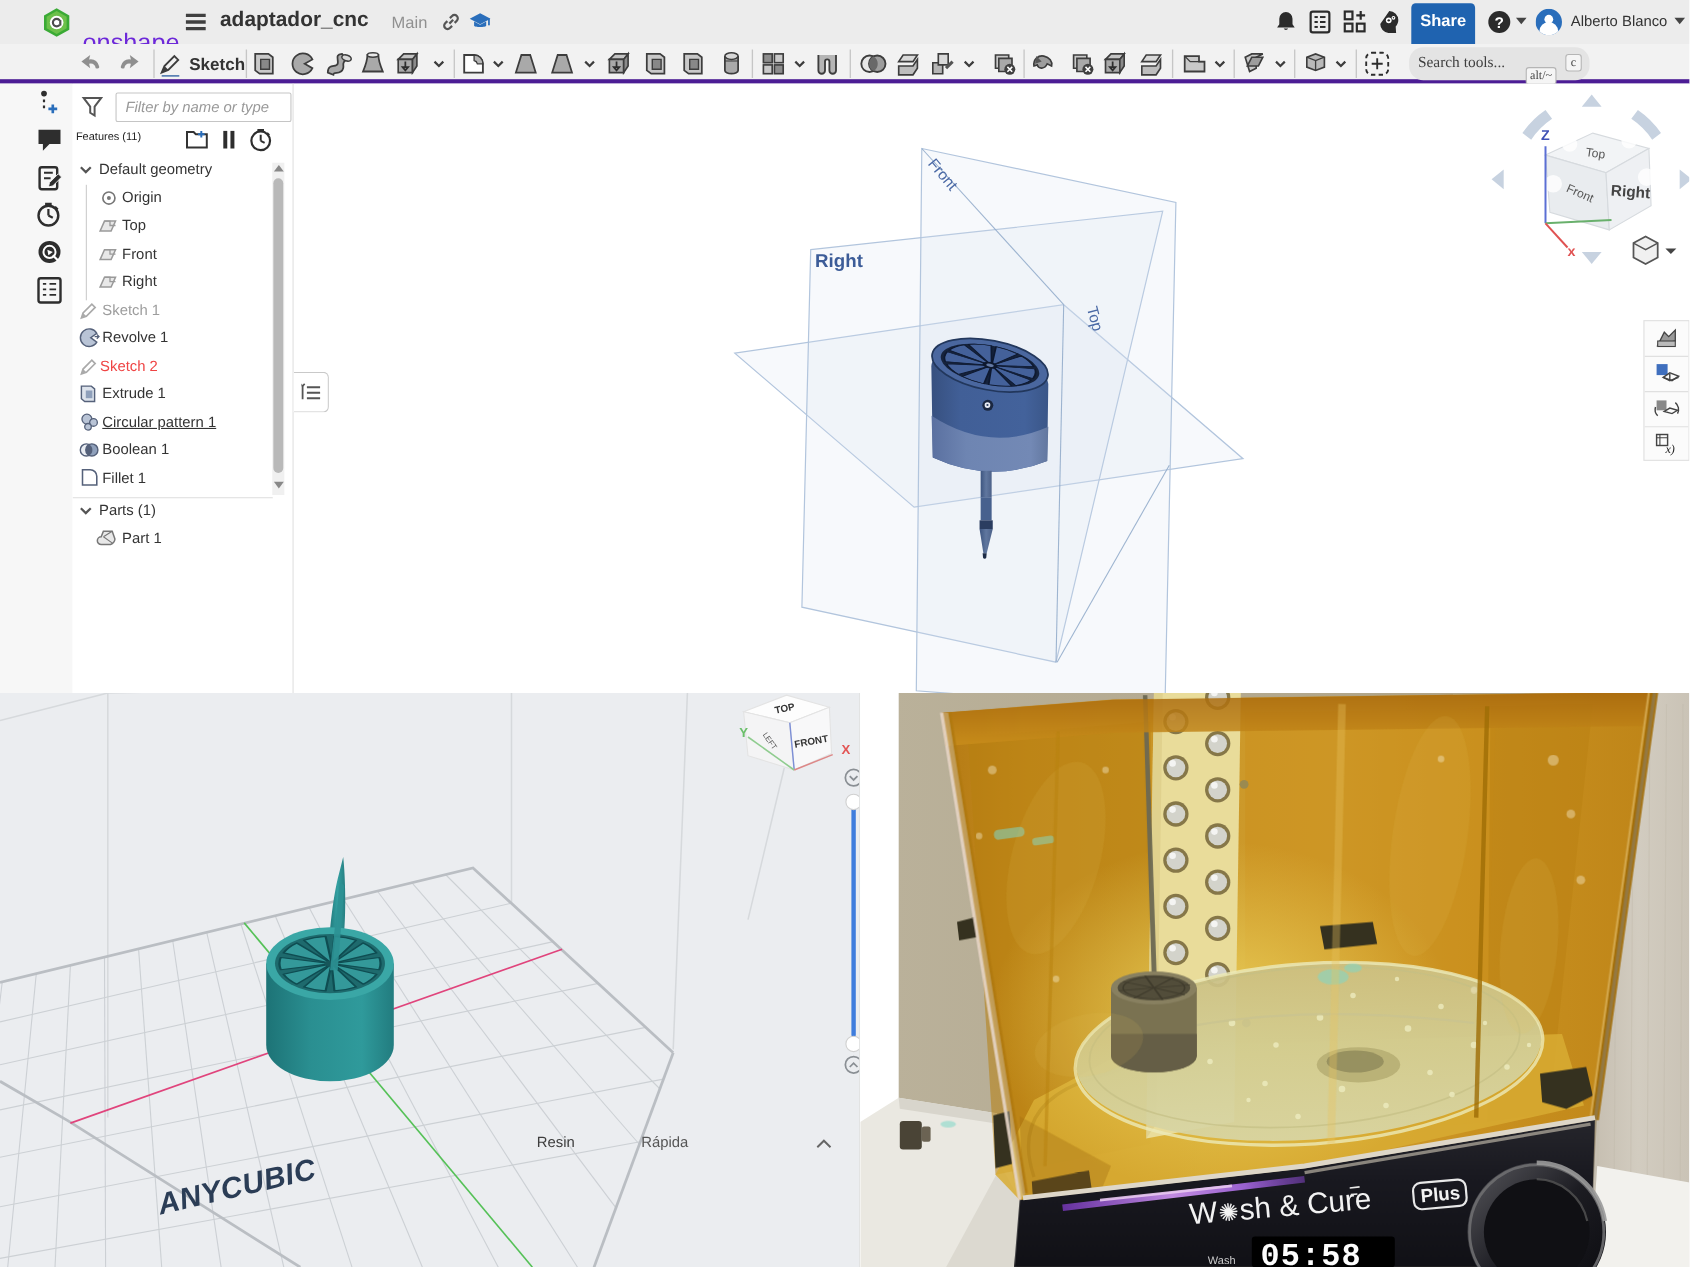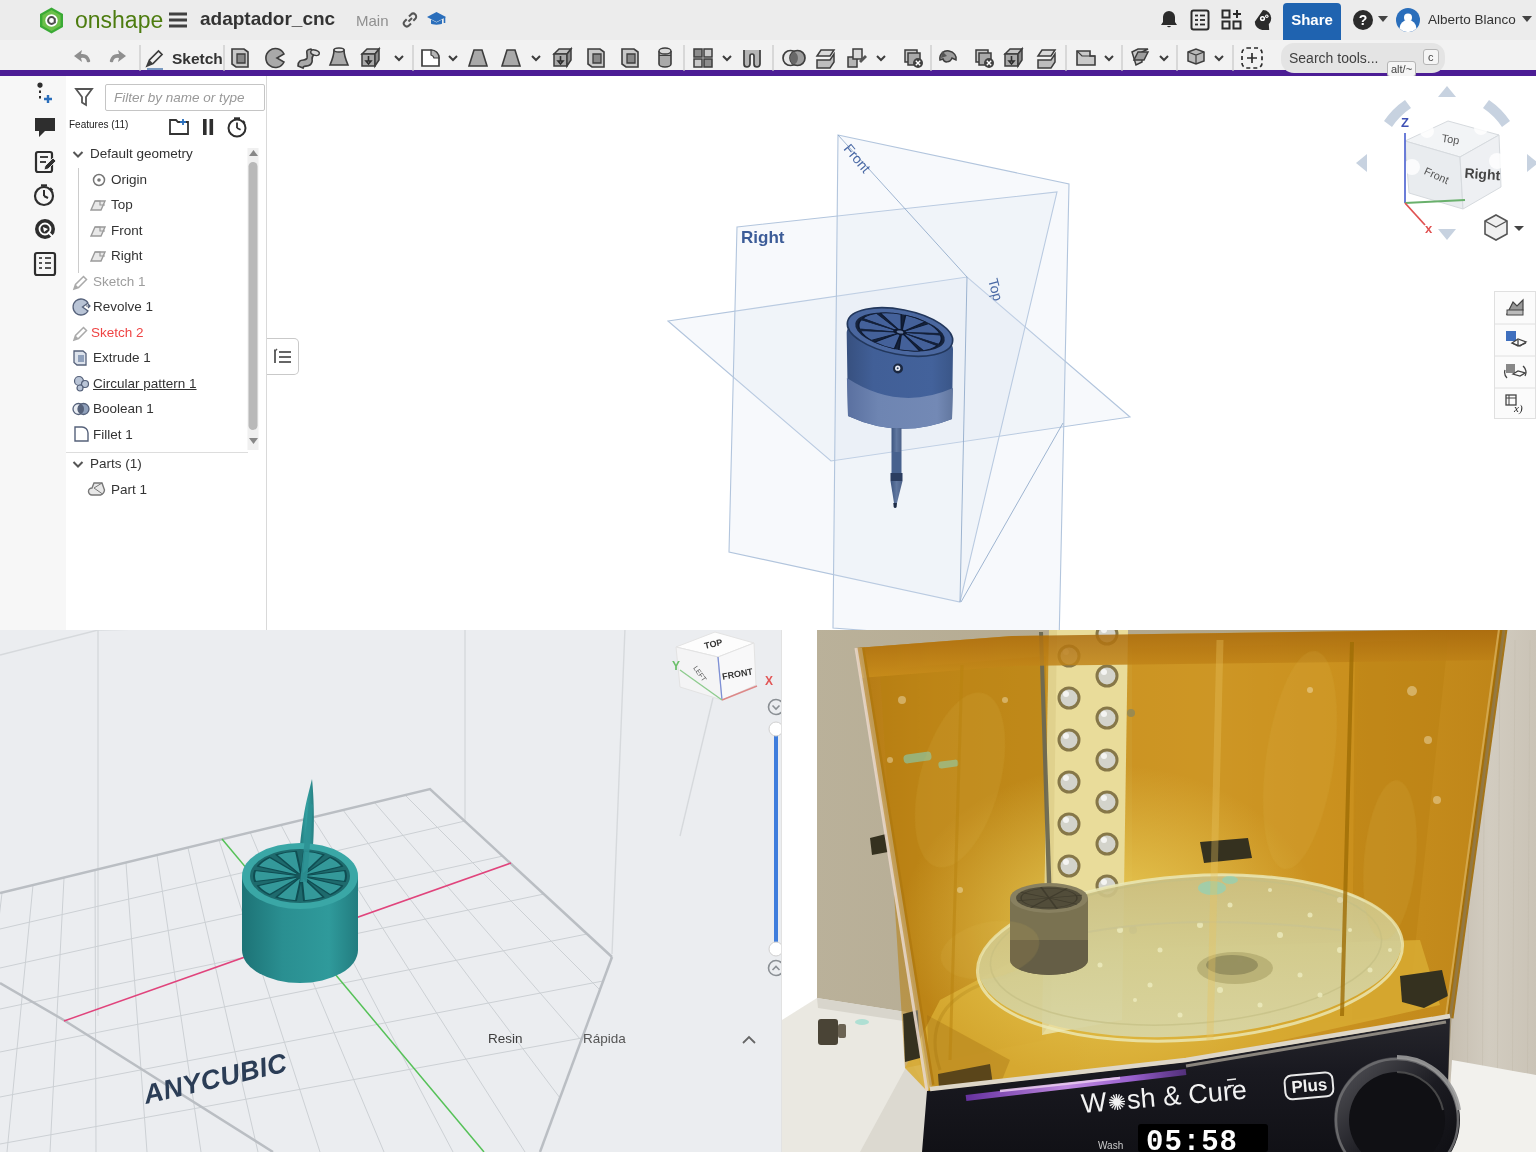"onshape" span.abs { color: #4d7c0f -> #6d28d9; top: 7px -> 25px }
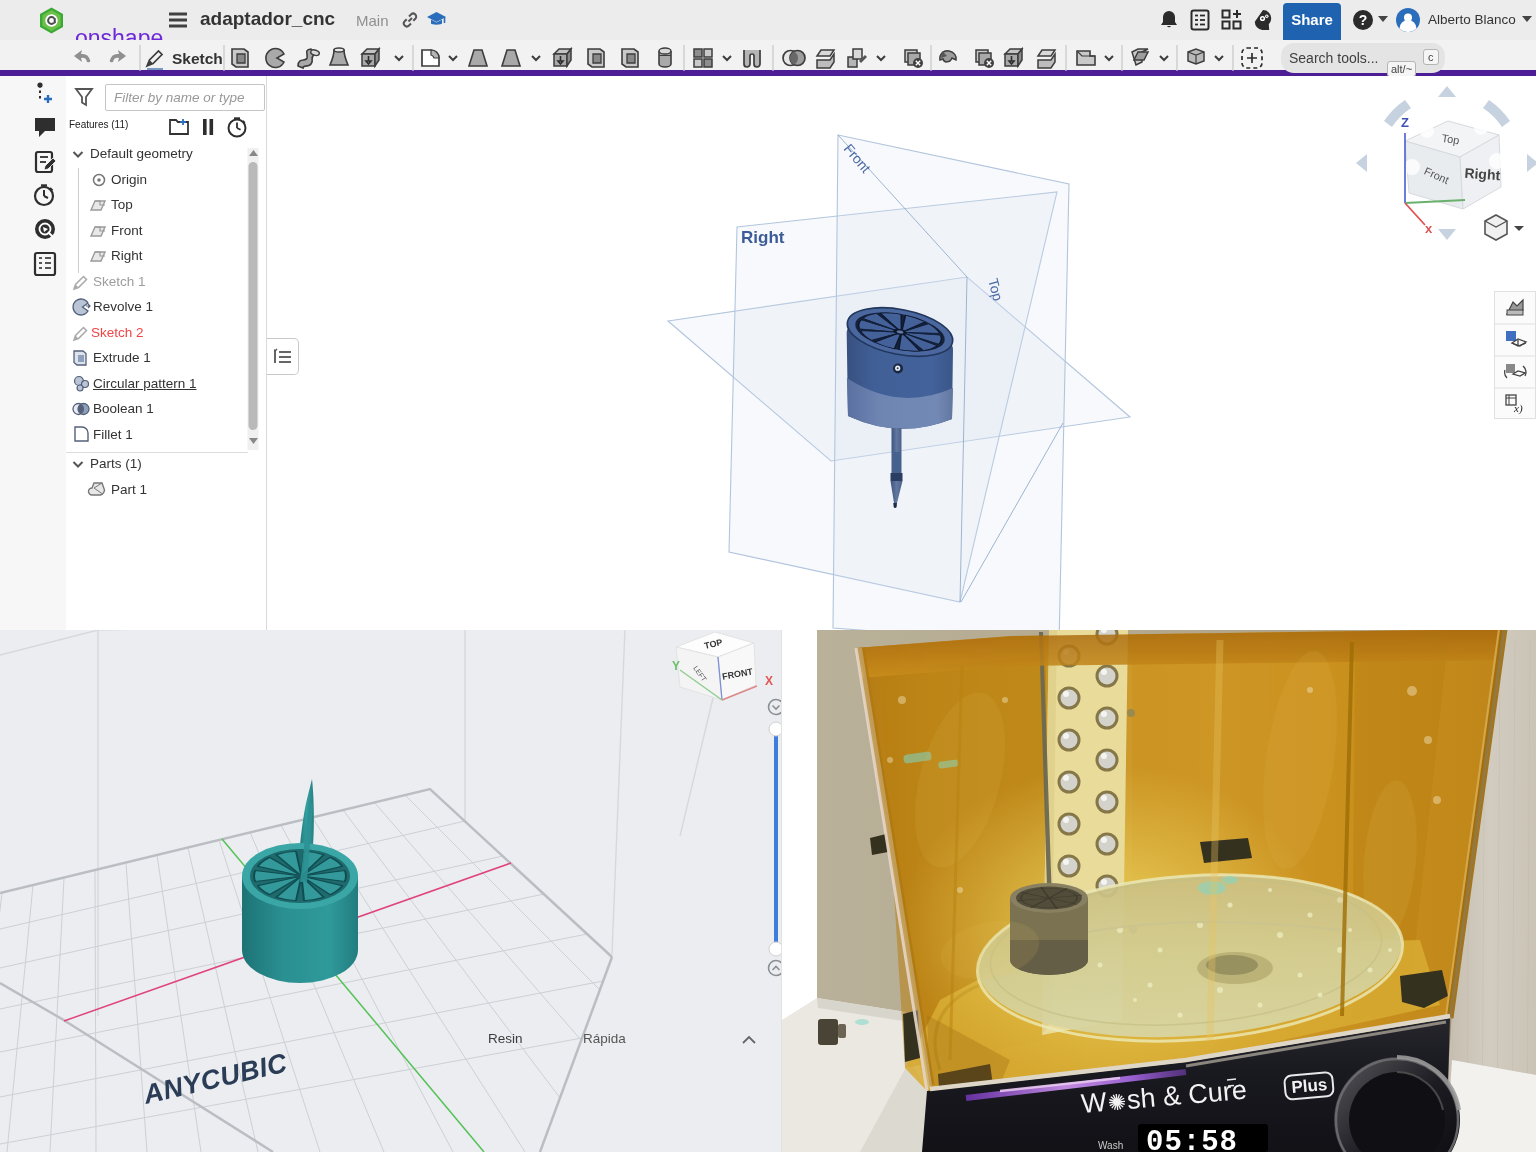"Sketch" #os-toolbar { border-bottom: 6px solid #4c1d95 -> 4px solid #4c1d95 }
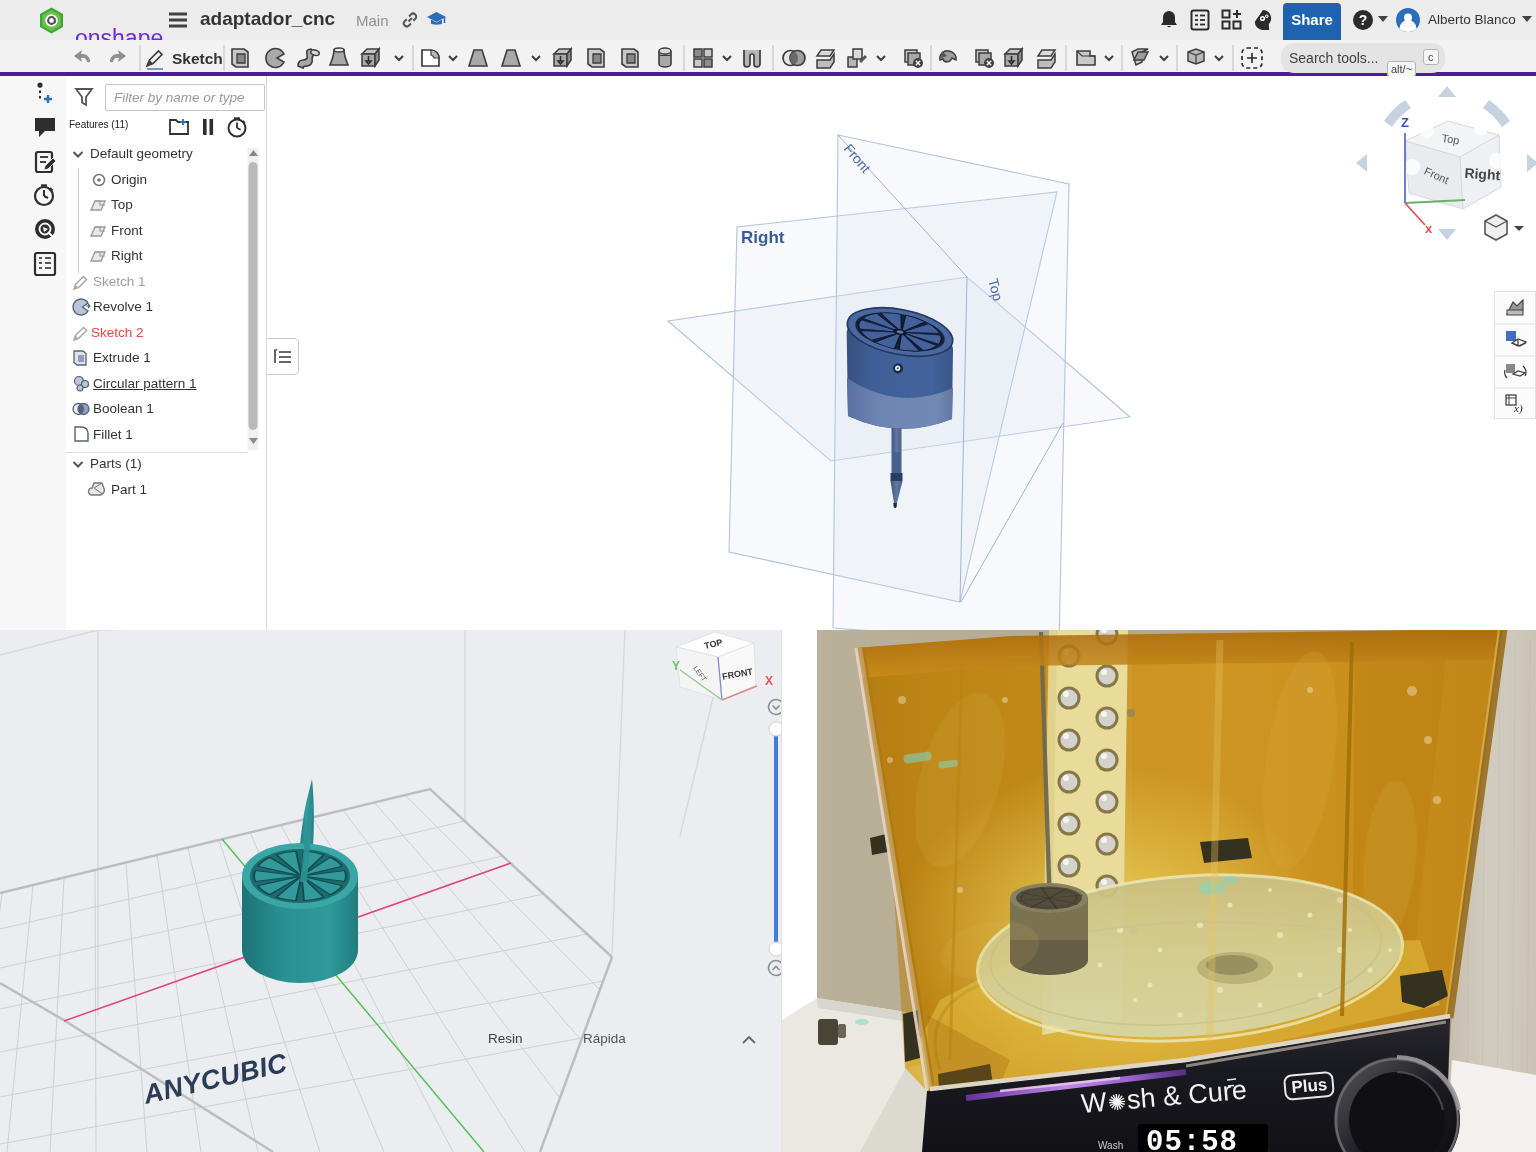"Search tools..." div.abs { font-family: none -> Liberation Serif, serif }
